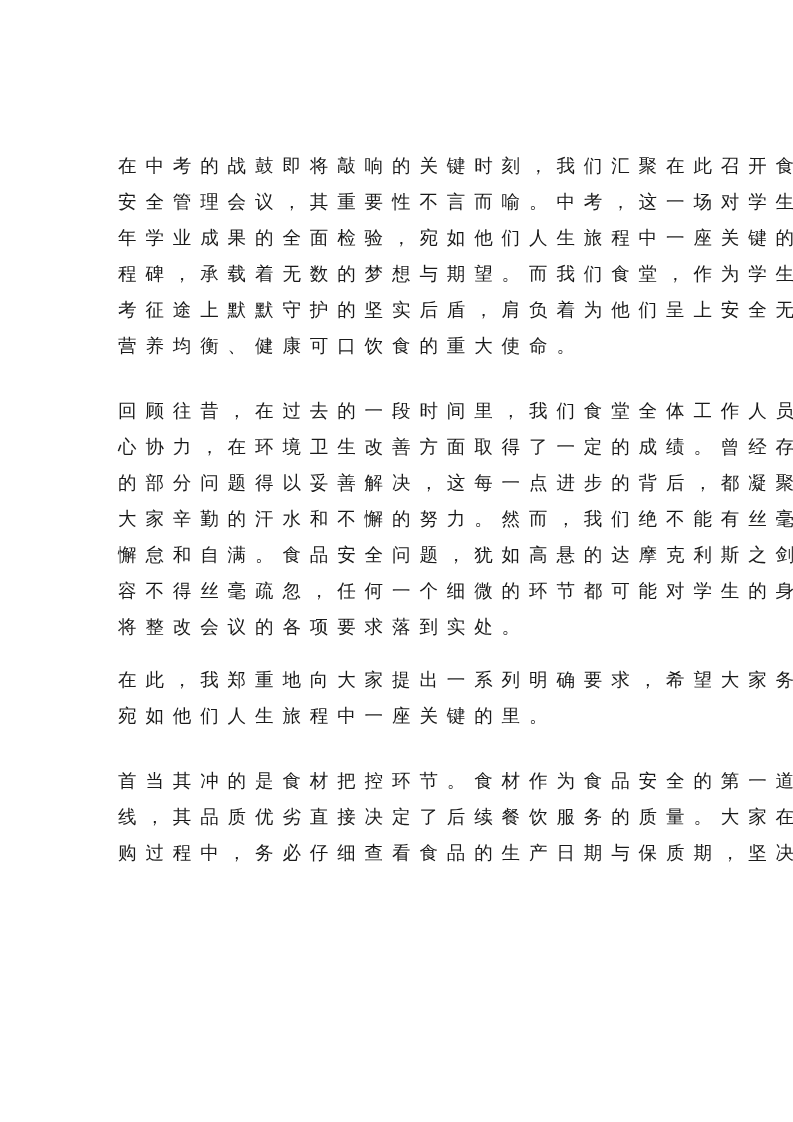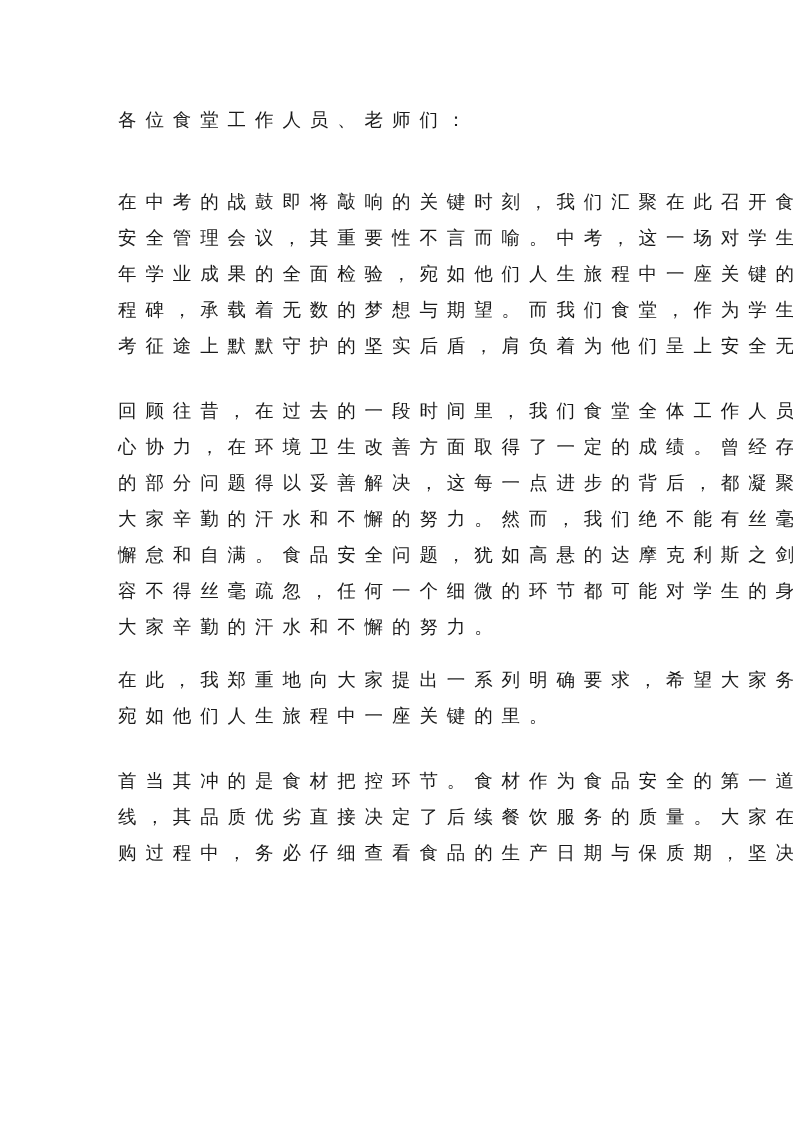"各位食堂工作人员、老师们：" p.para { html: <p> <span>各位食堂工作人员、老师们：</span> </p> -> none }
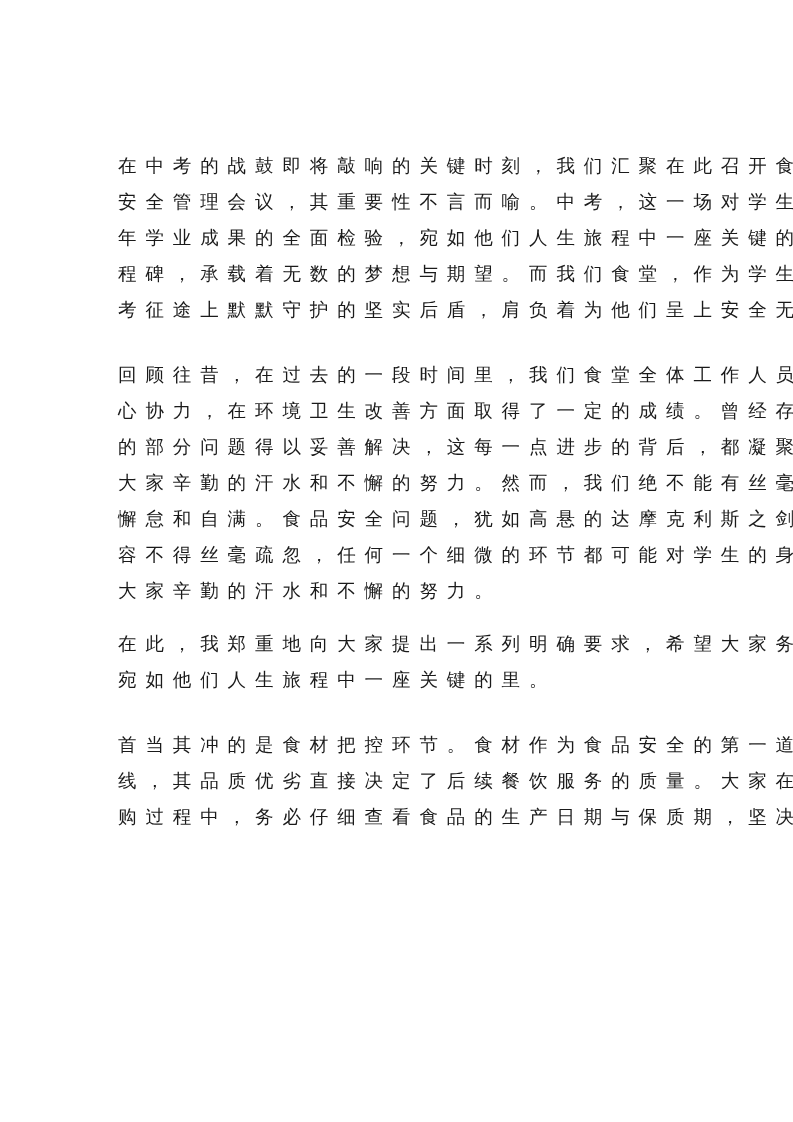"营养均衡、健康可口饮食的重大使命。" span.line { html: none -> <span>营养均衡、健康可口饮食的重大使命。</span> }
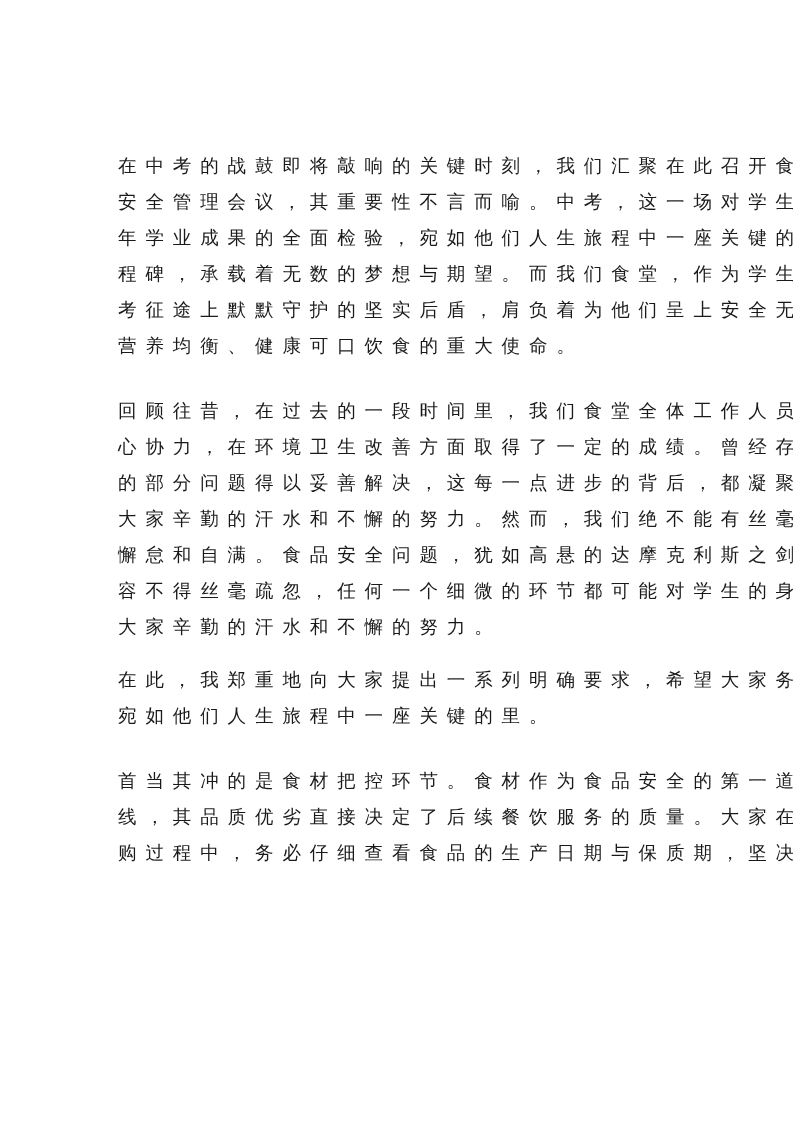"大家辛勤的汗水和不懈的努力。" span.line { text: 大家辛勤的汗水和不懈的努力 -> 将整改会议的各项要求落到实处 }
